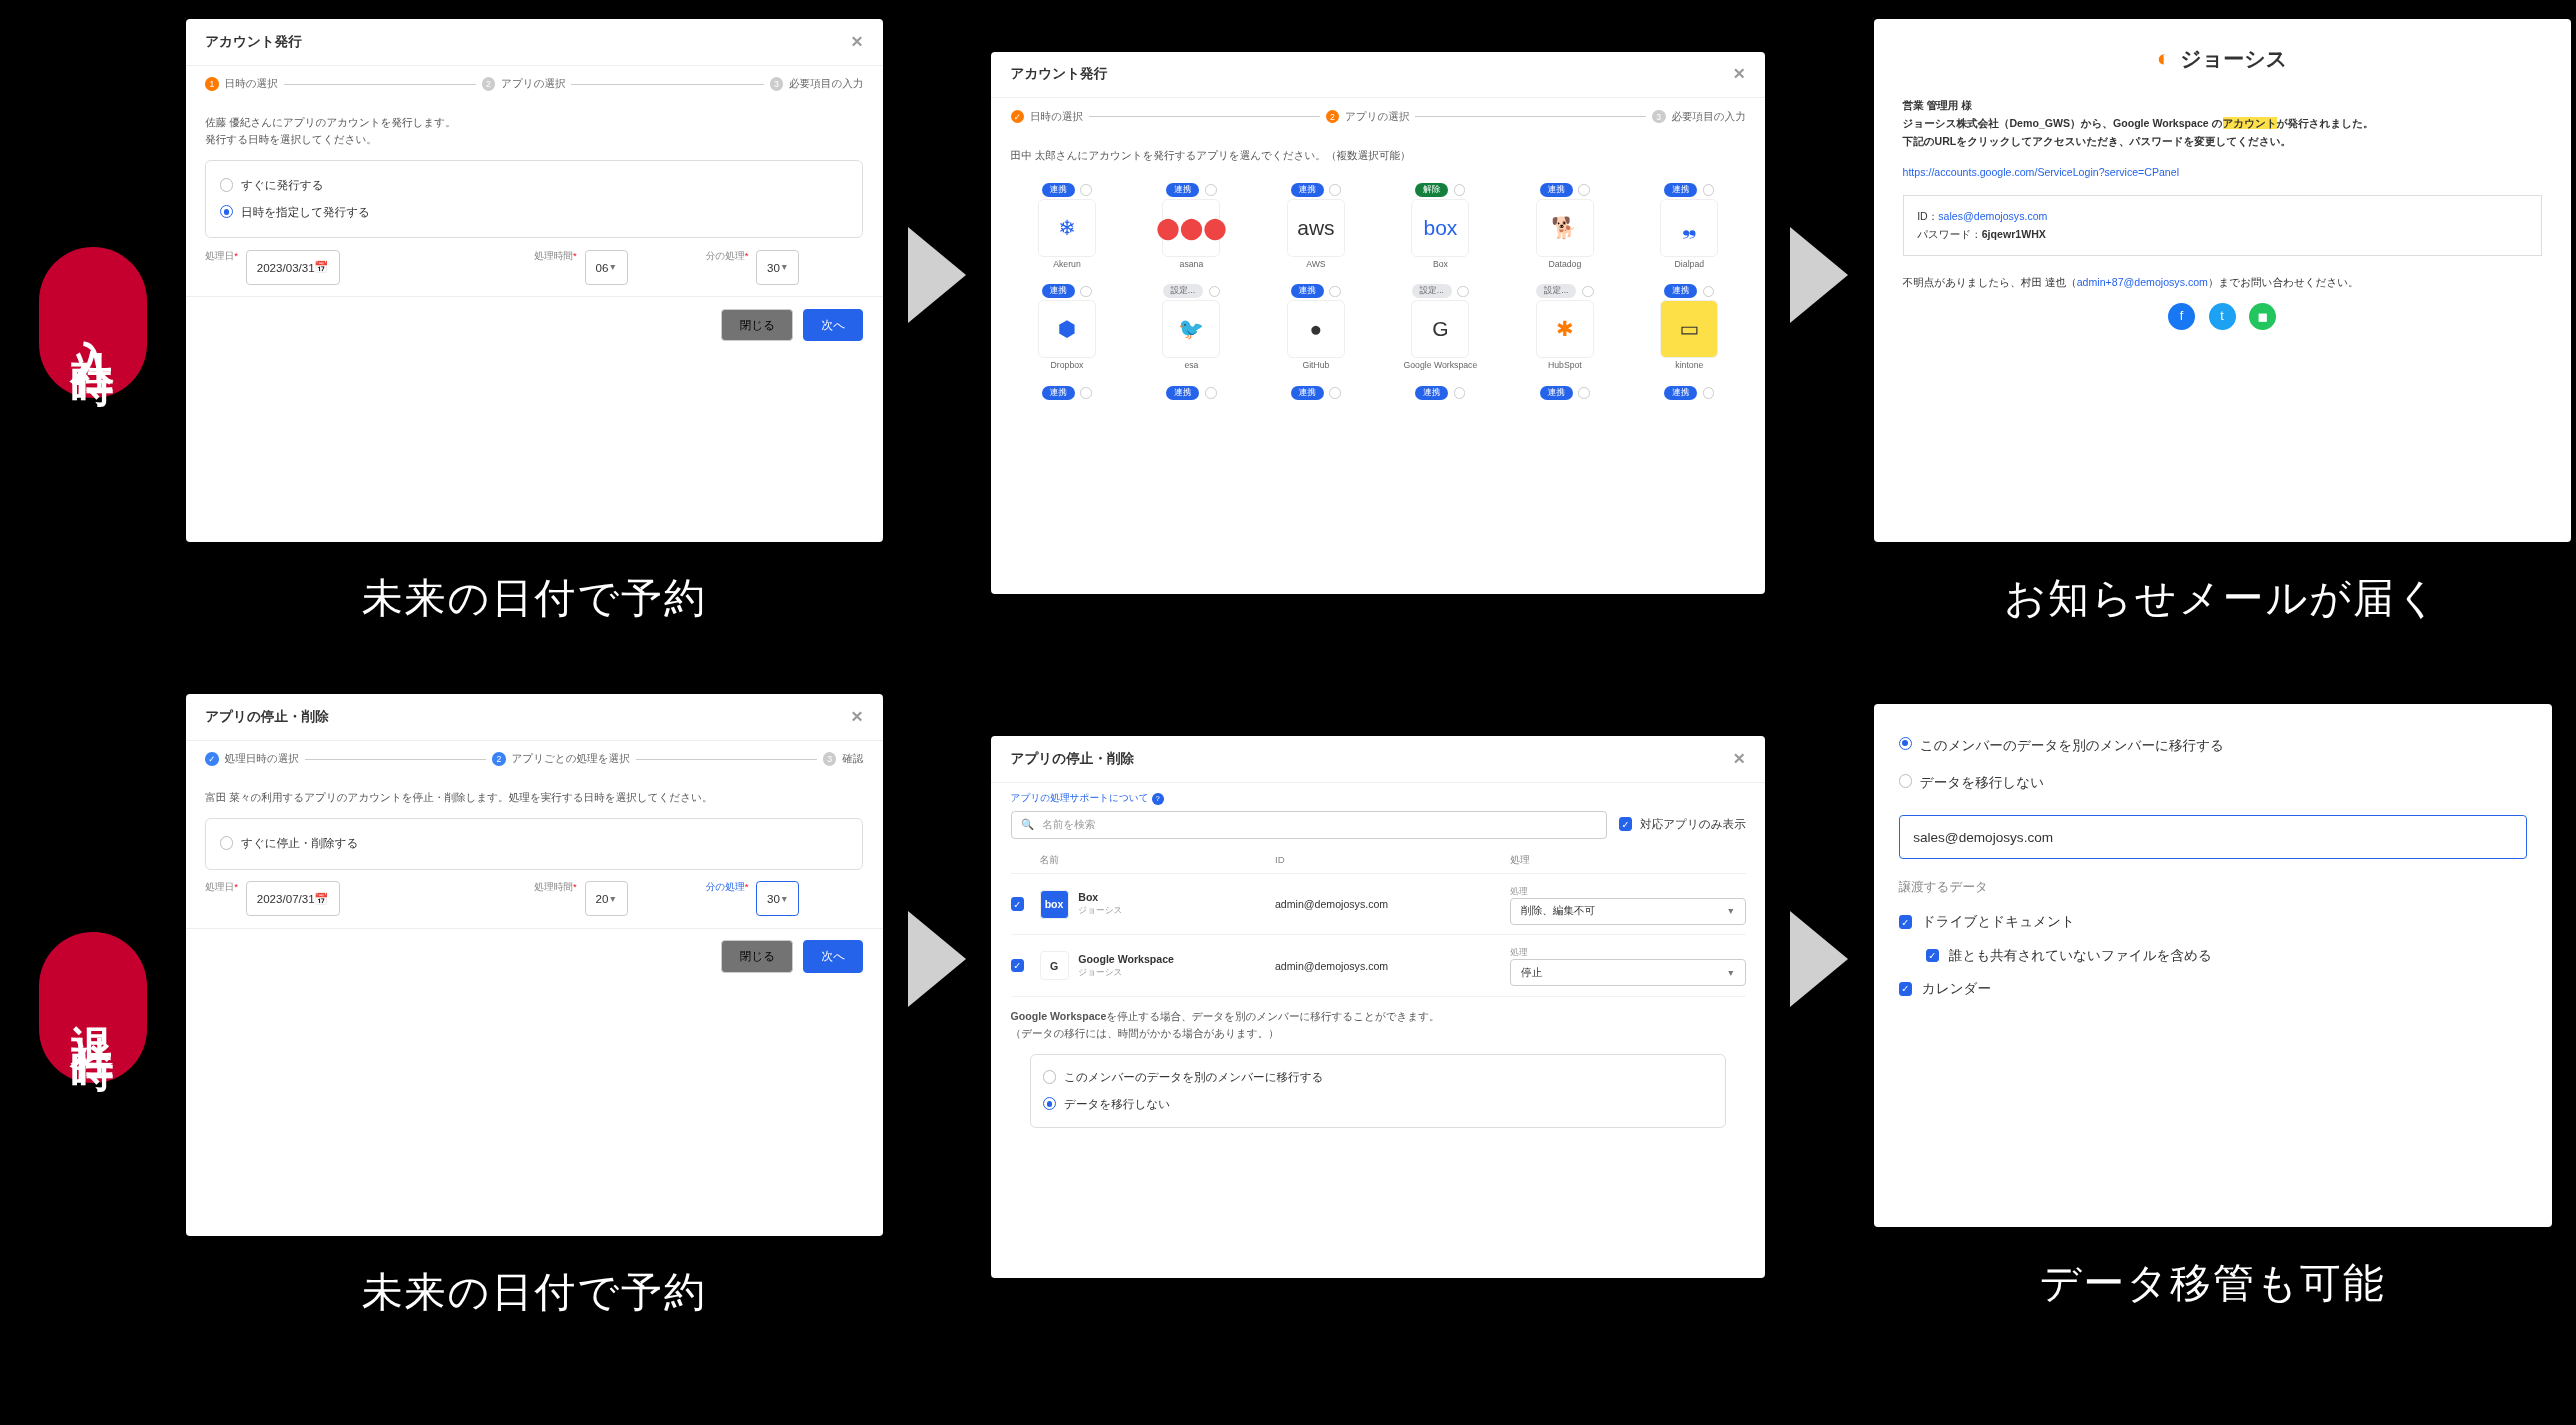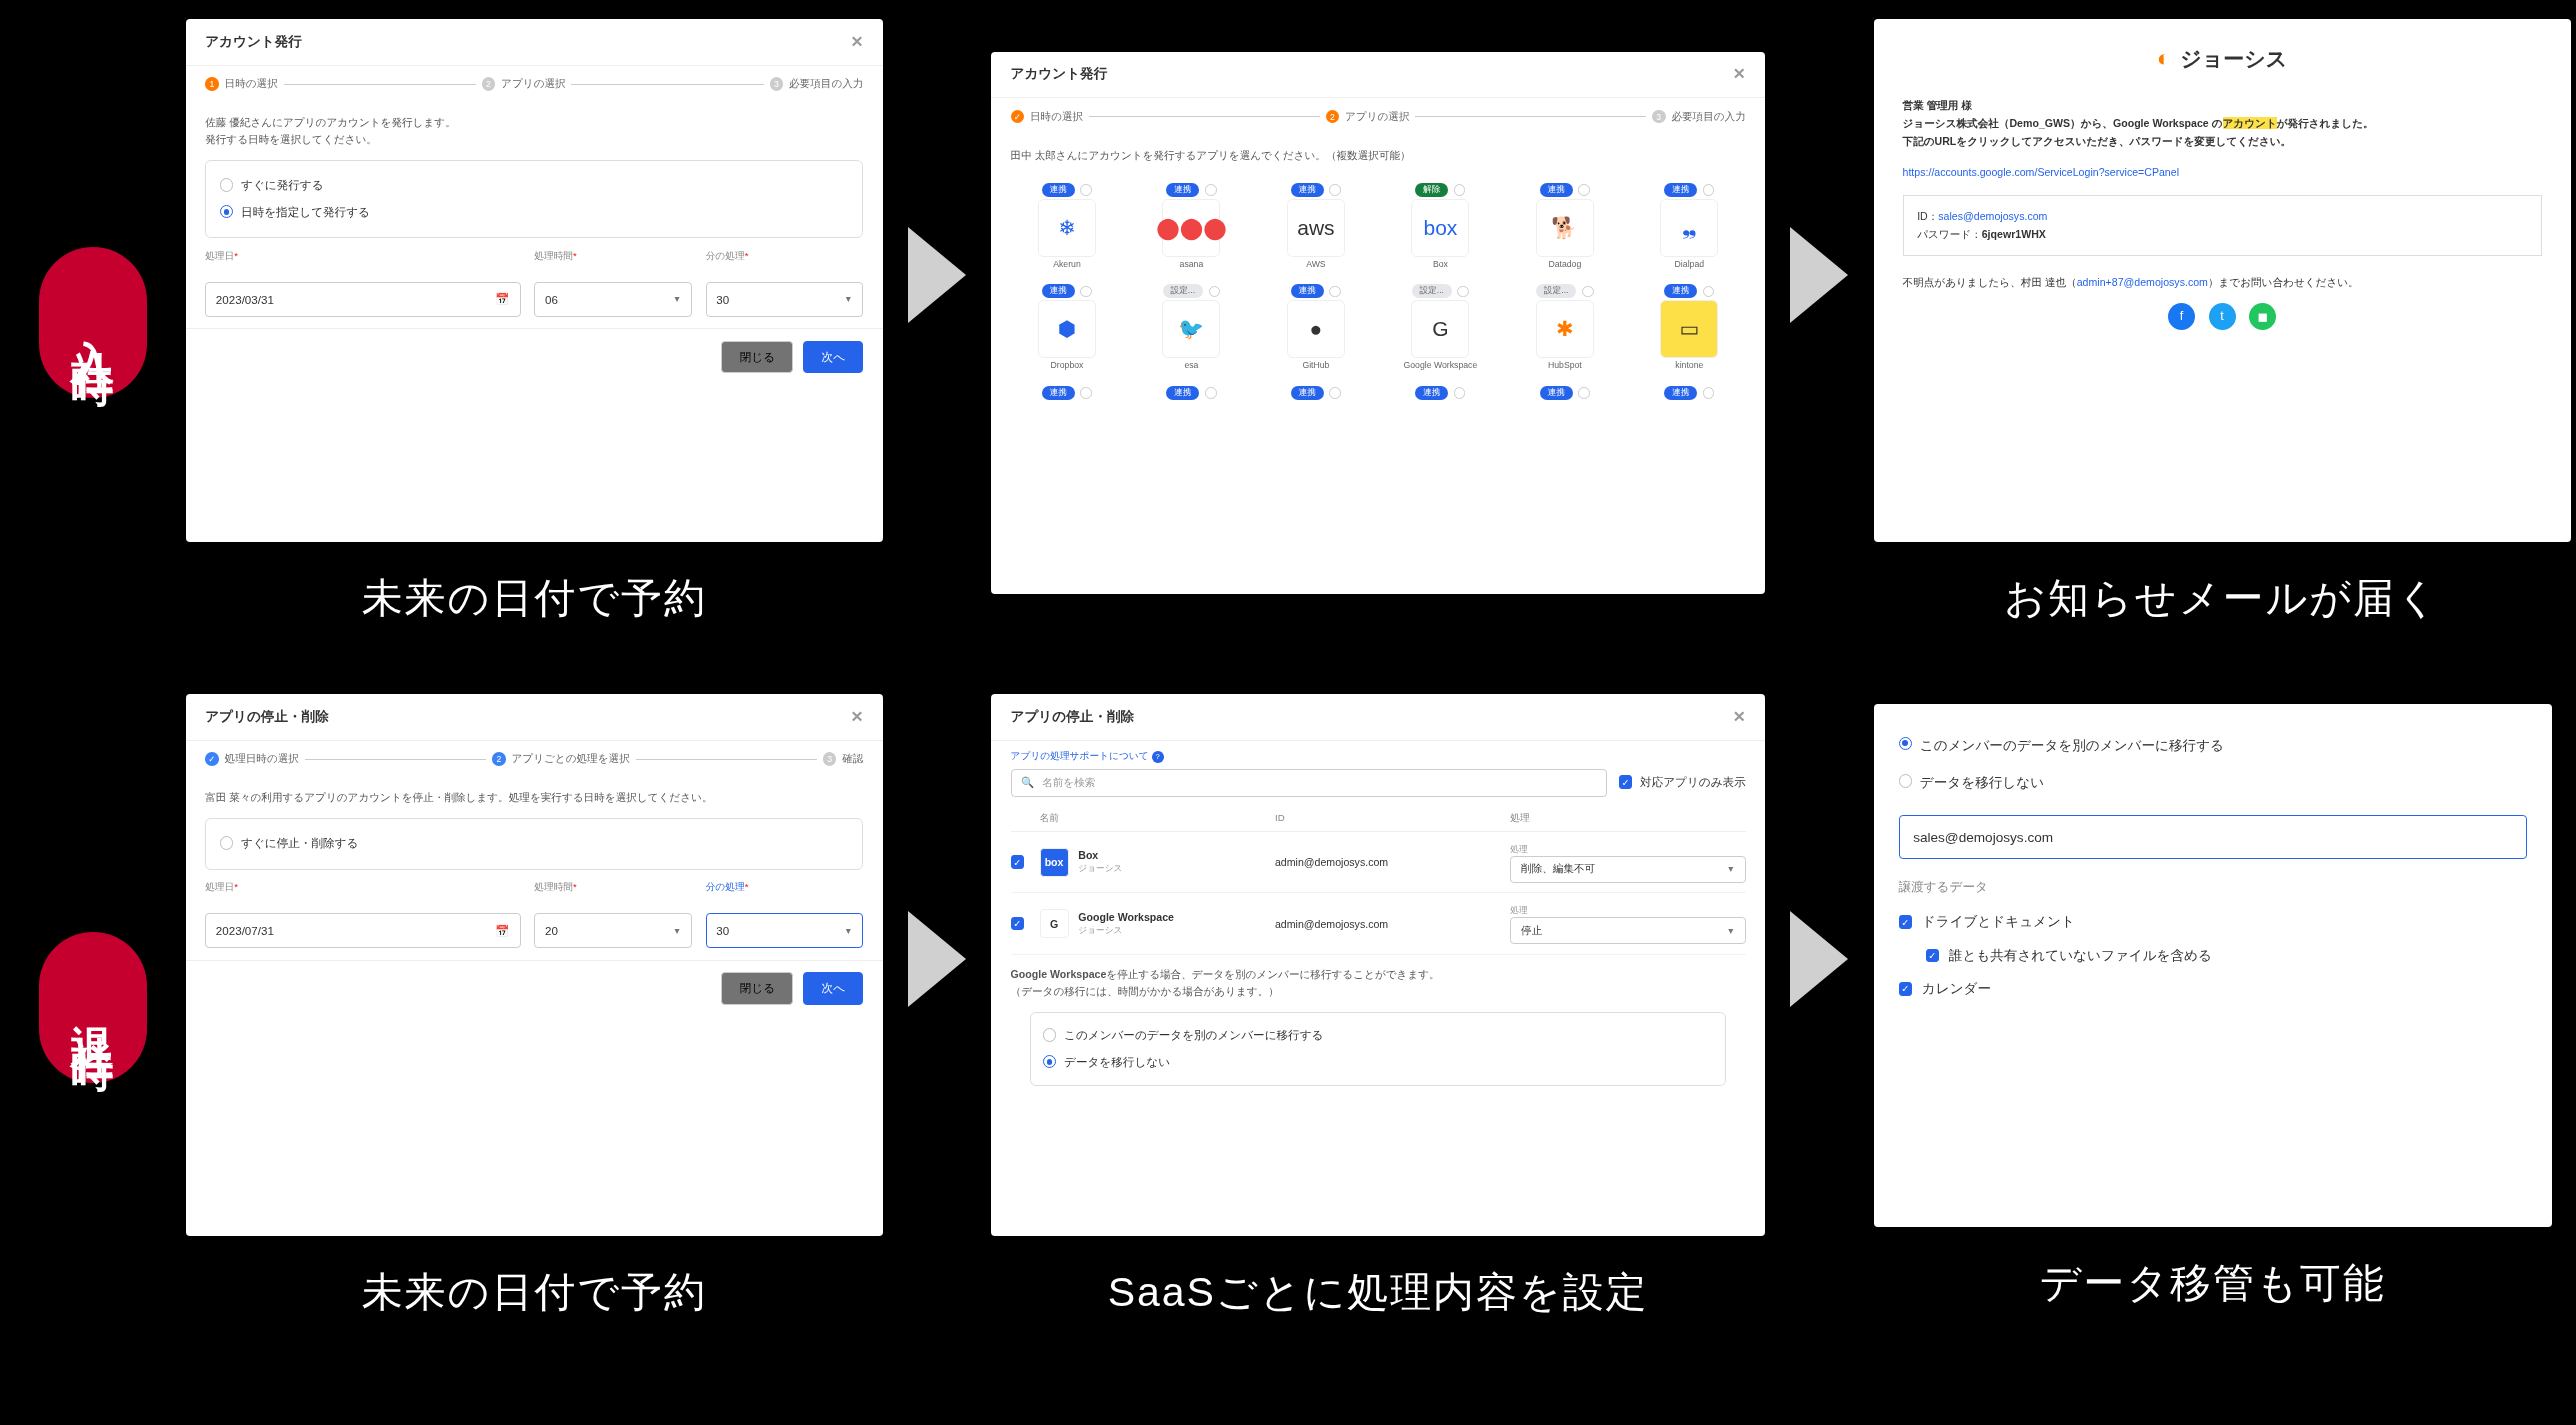"処理日*" .field { flex-direction: column -> row; gap: 19px -> 8px }
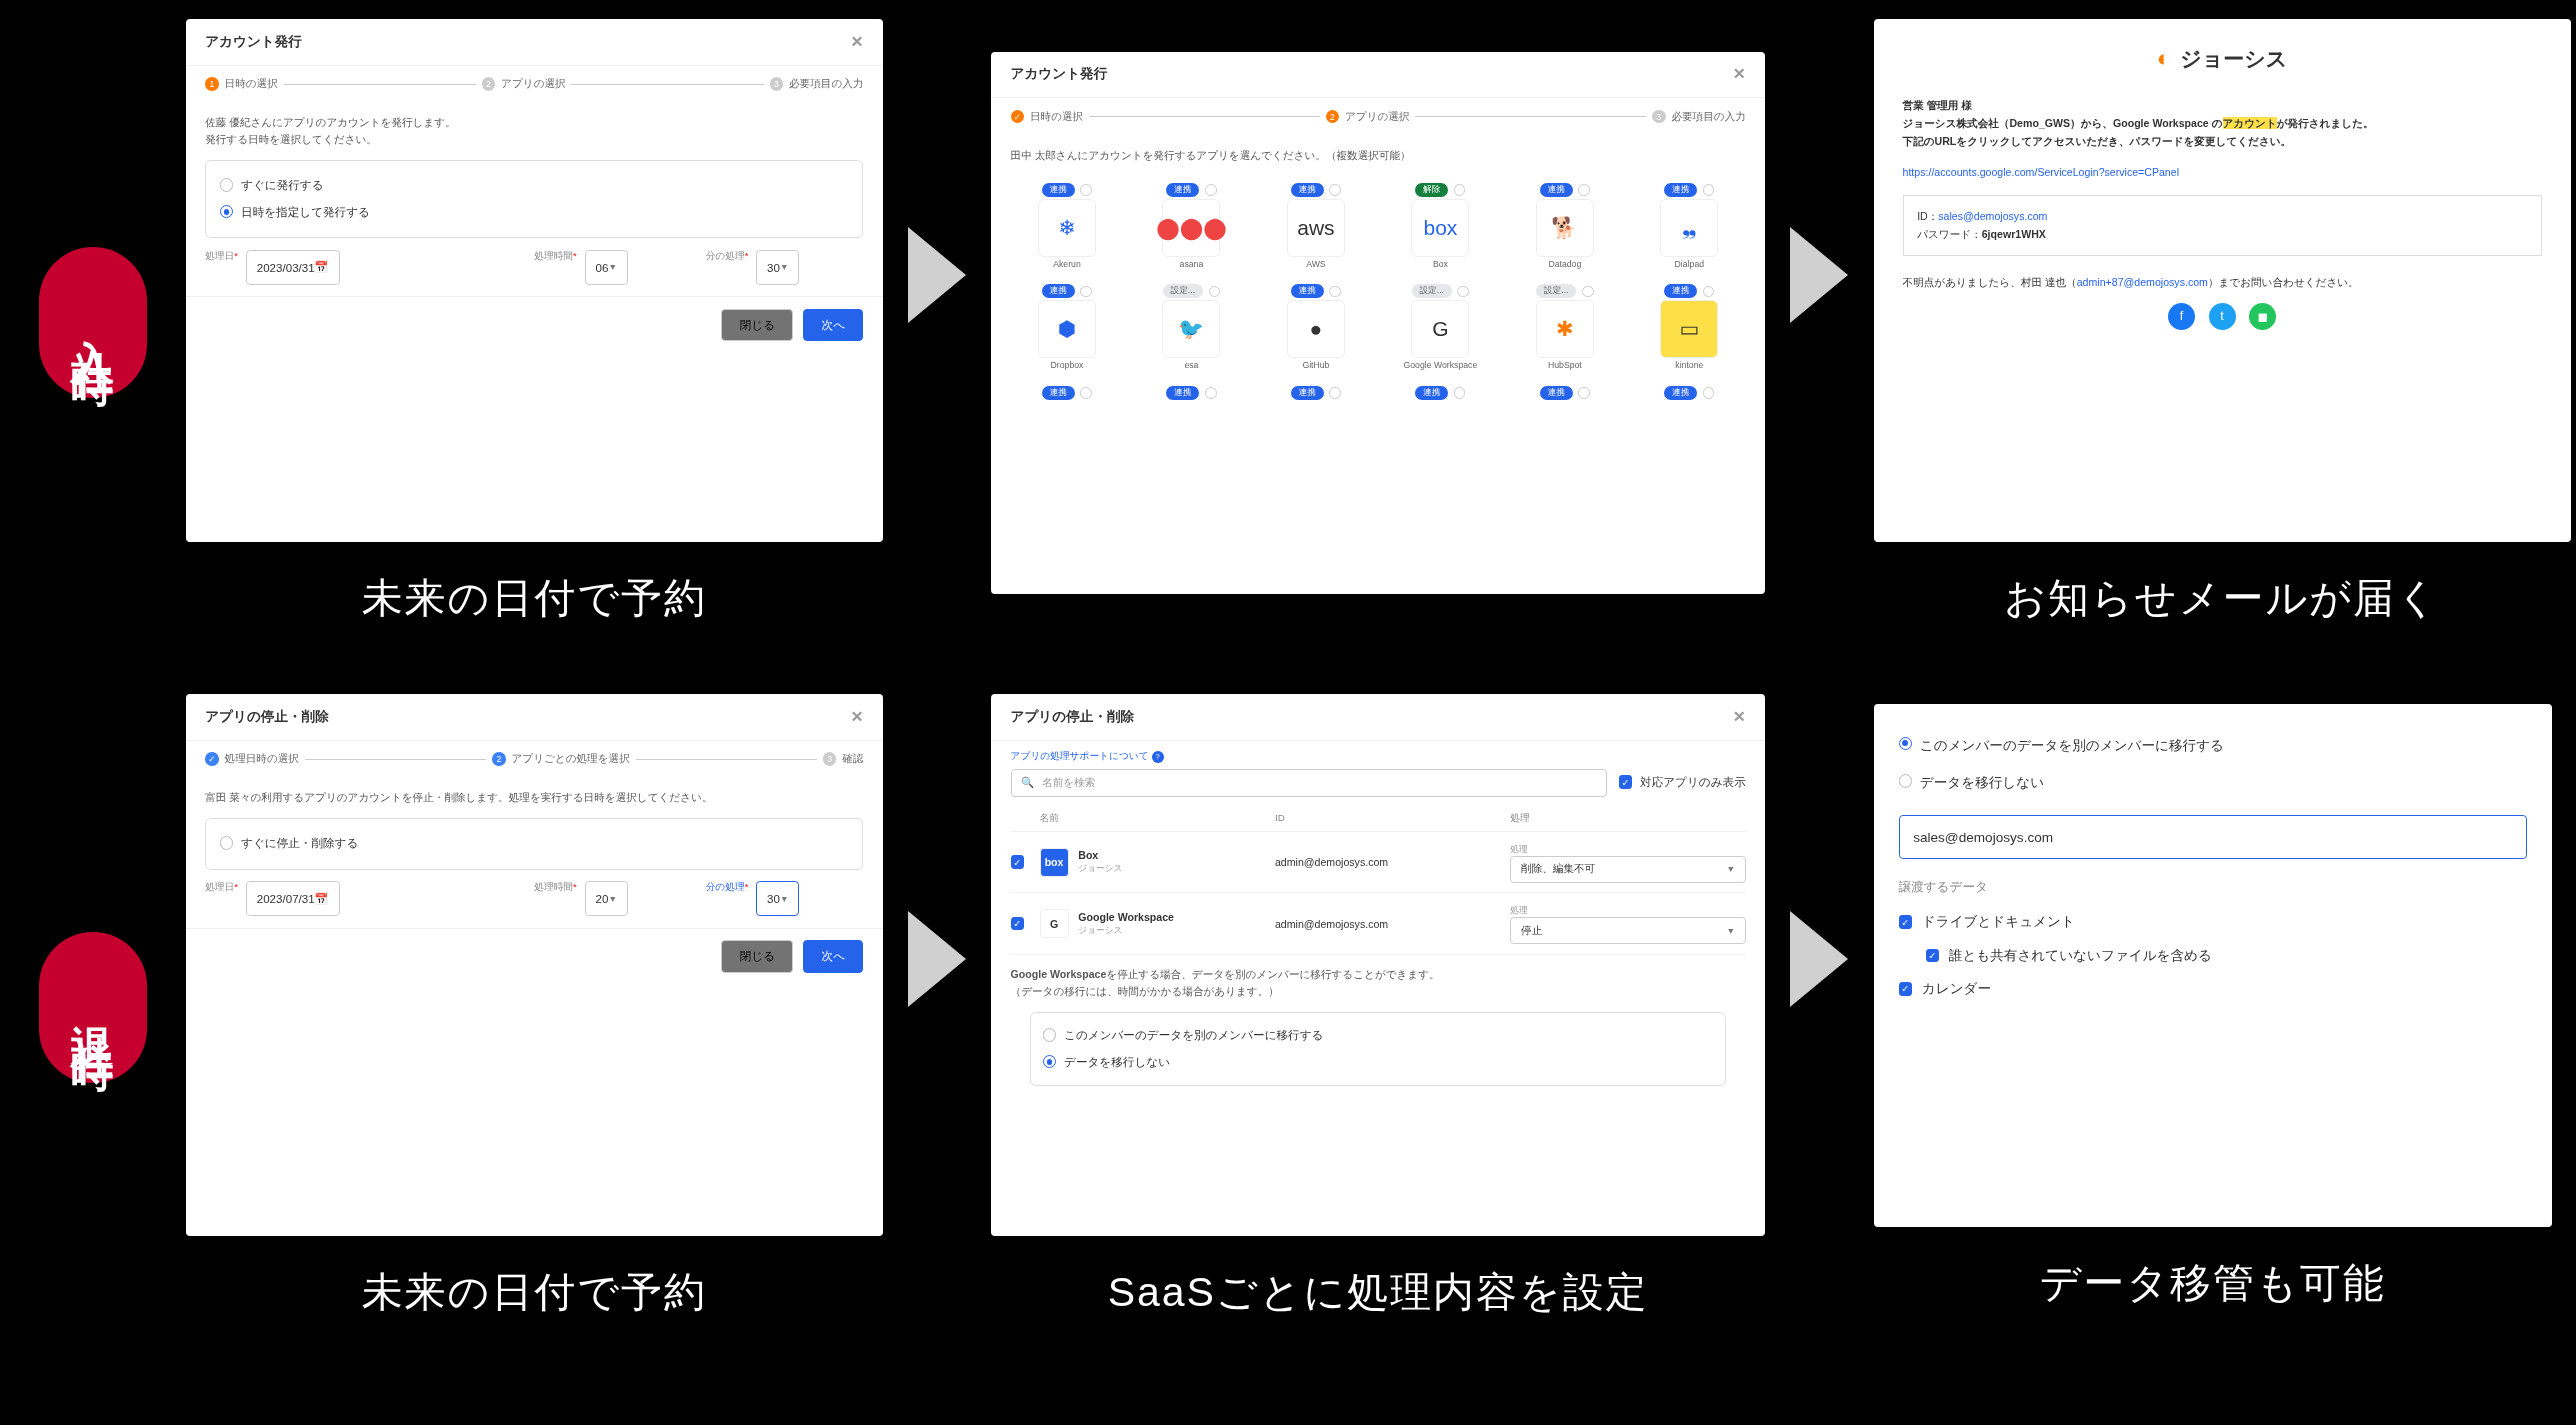"SaaSごとに処理内容を設定" div.col-caption { html: <div>SaaSごとに処理内容を設定</div> -> none }
